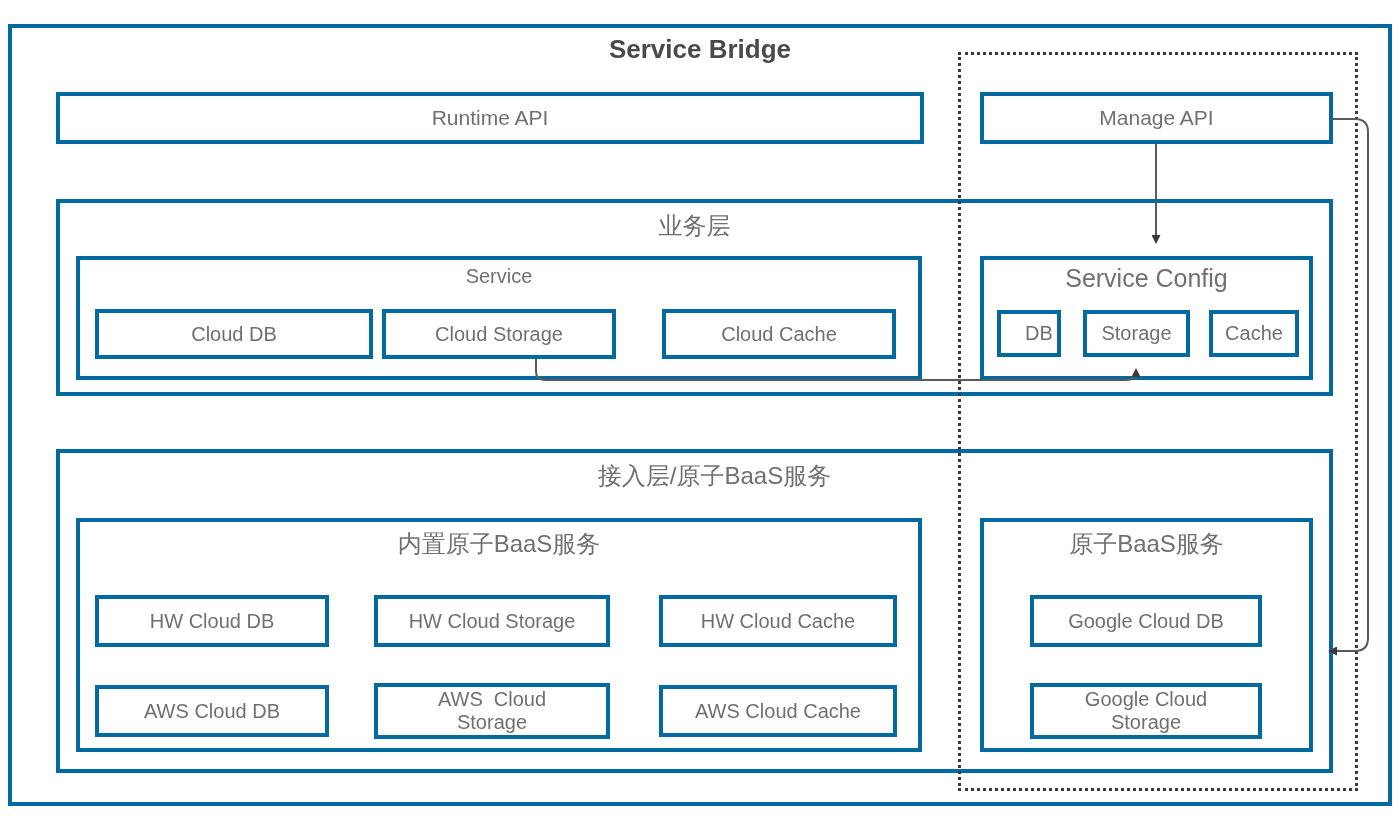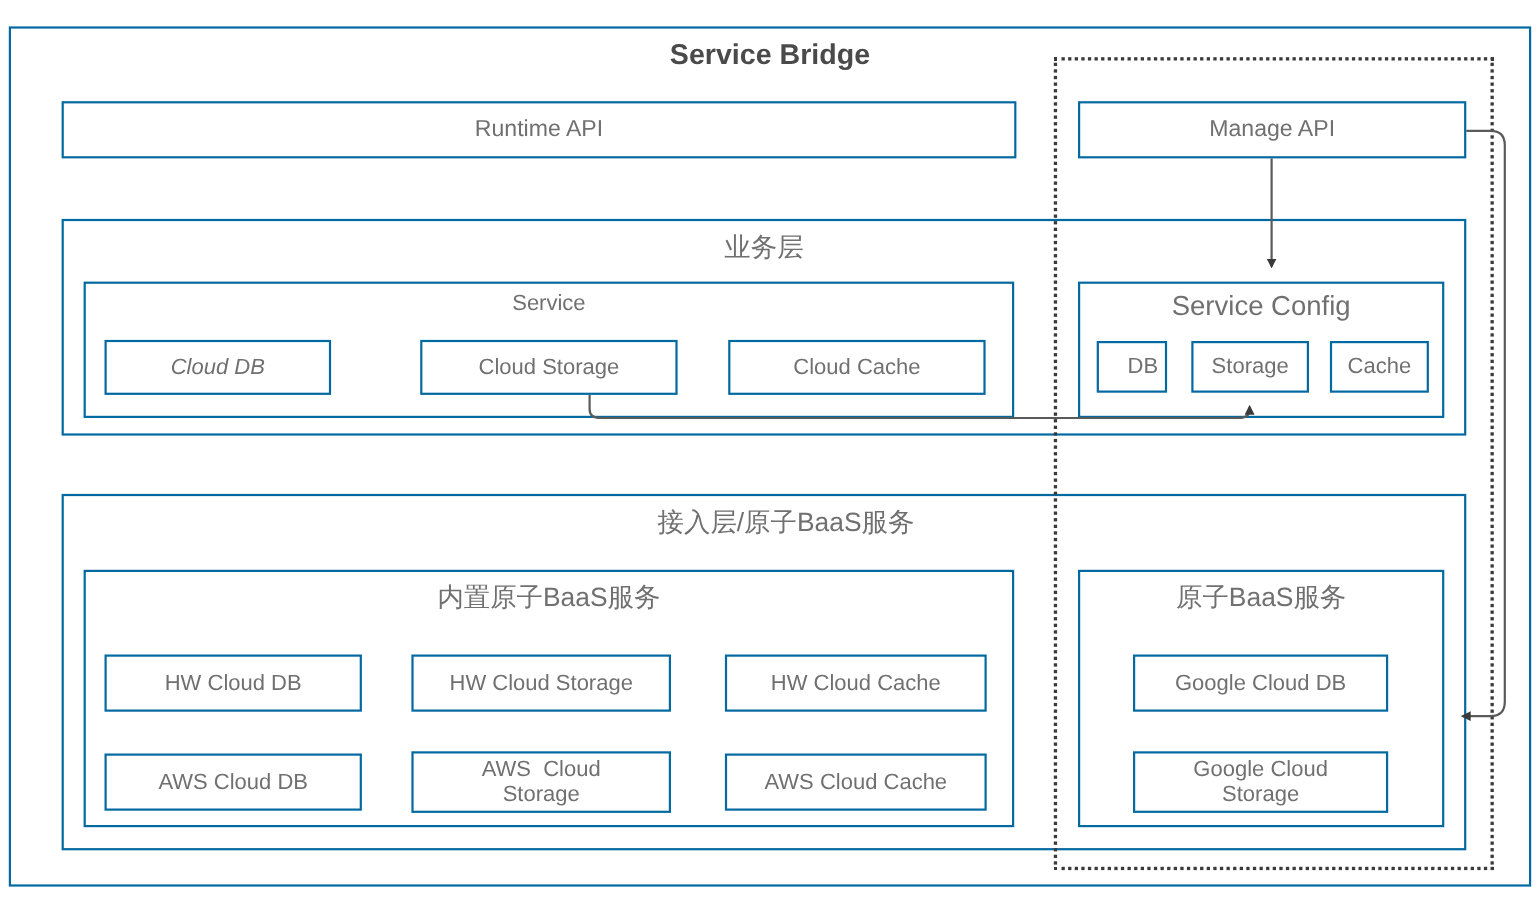"Runtime API" .box { border: 2px solid #0369a1 -> 4px solid #0369a1 }
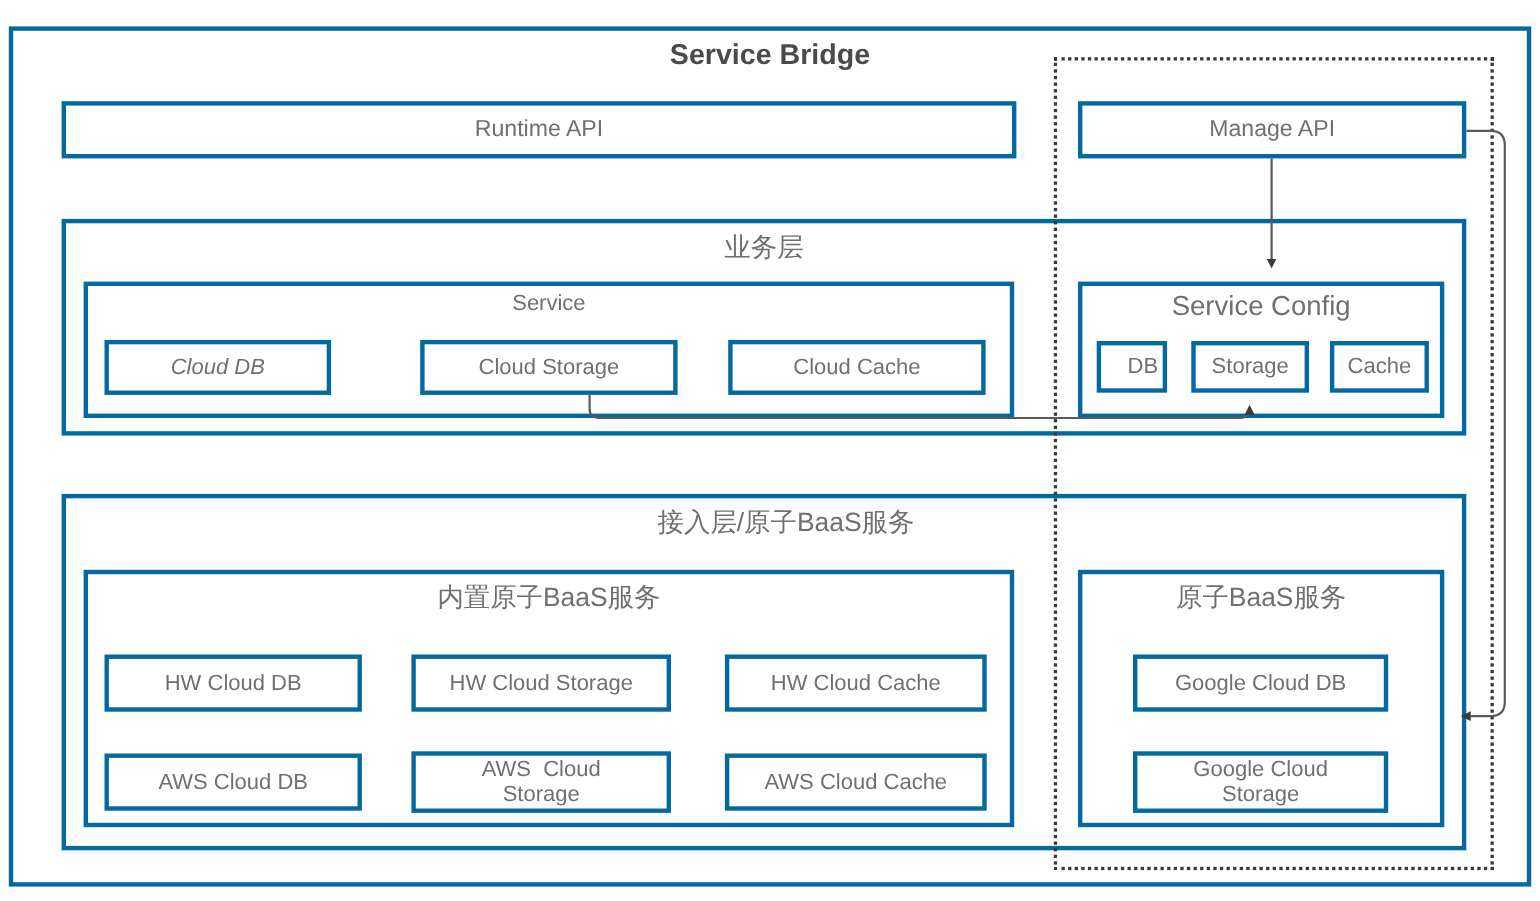"Cloud DB" div.box { font-style: italic -> none; width: 206px -> 278px }
